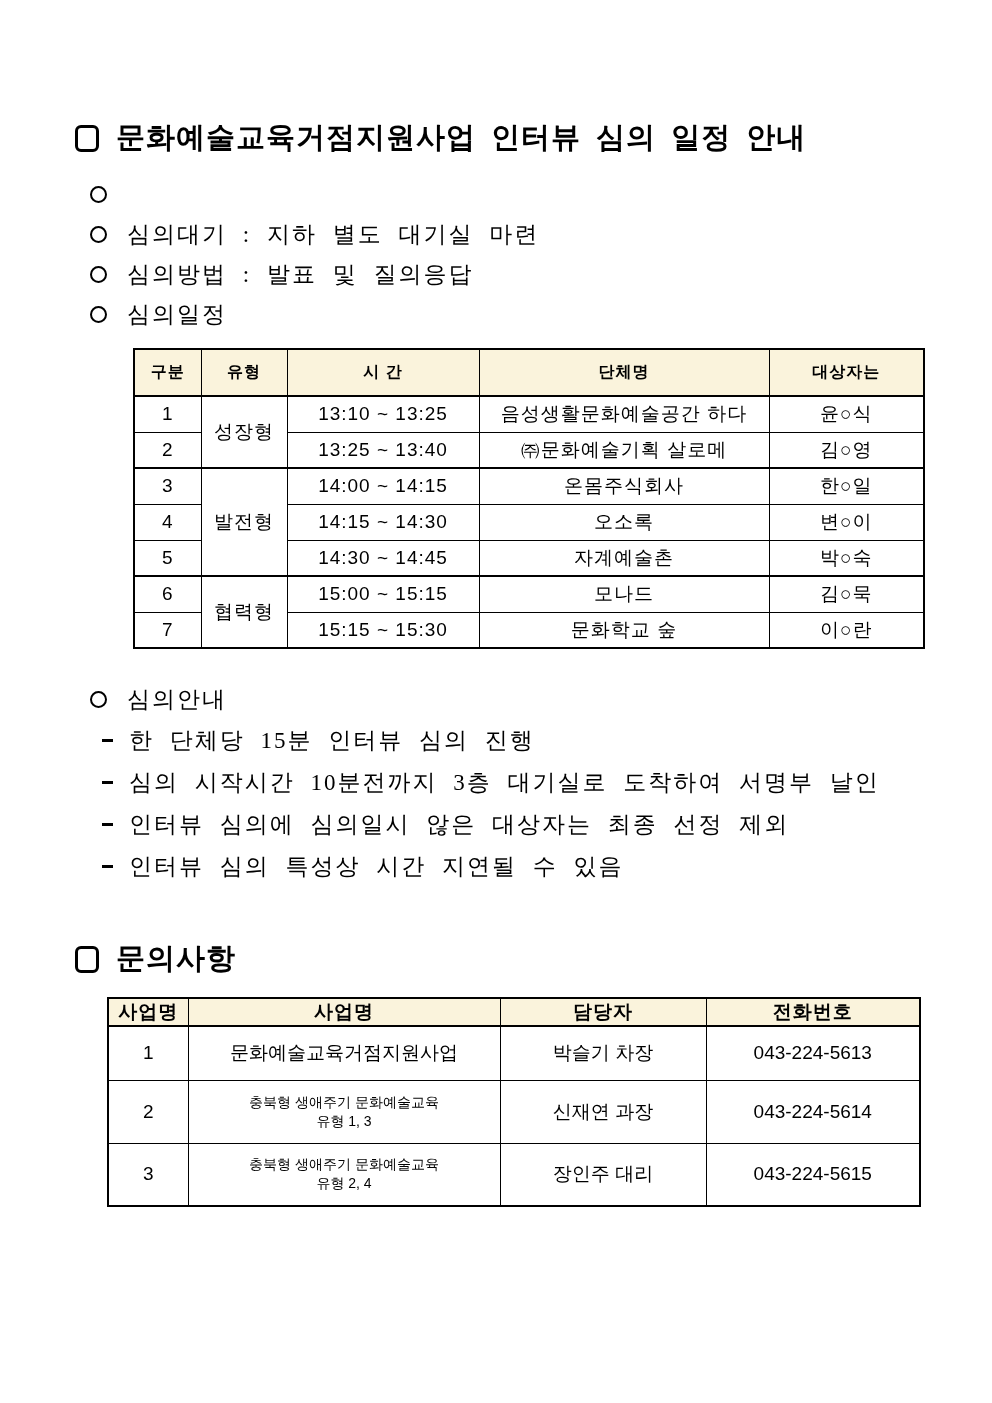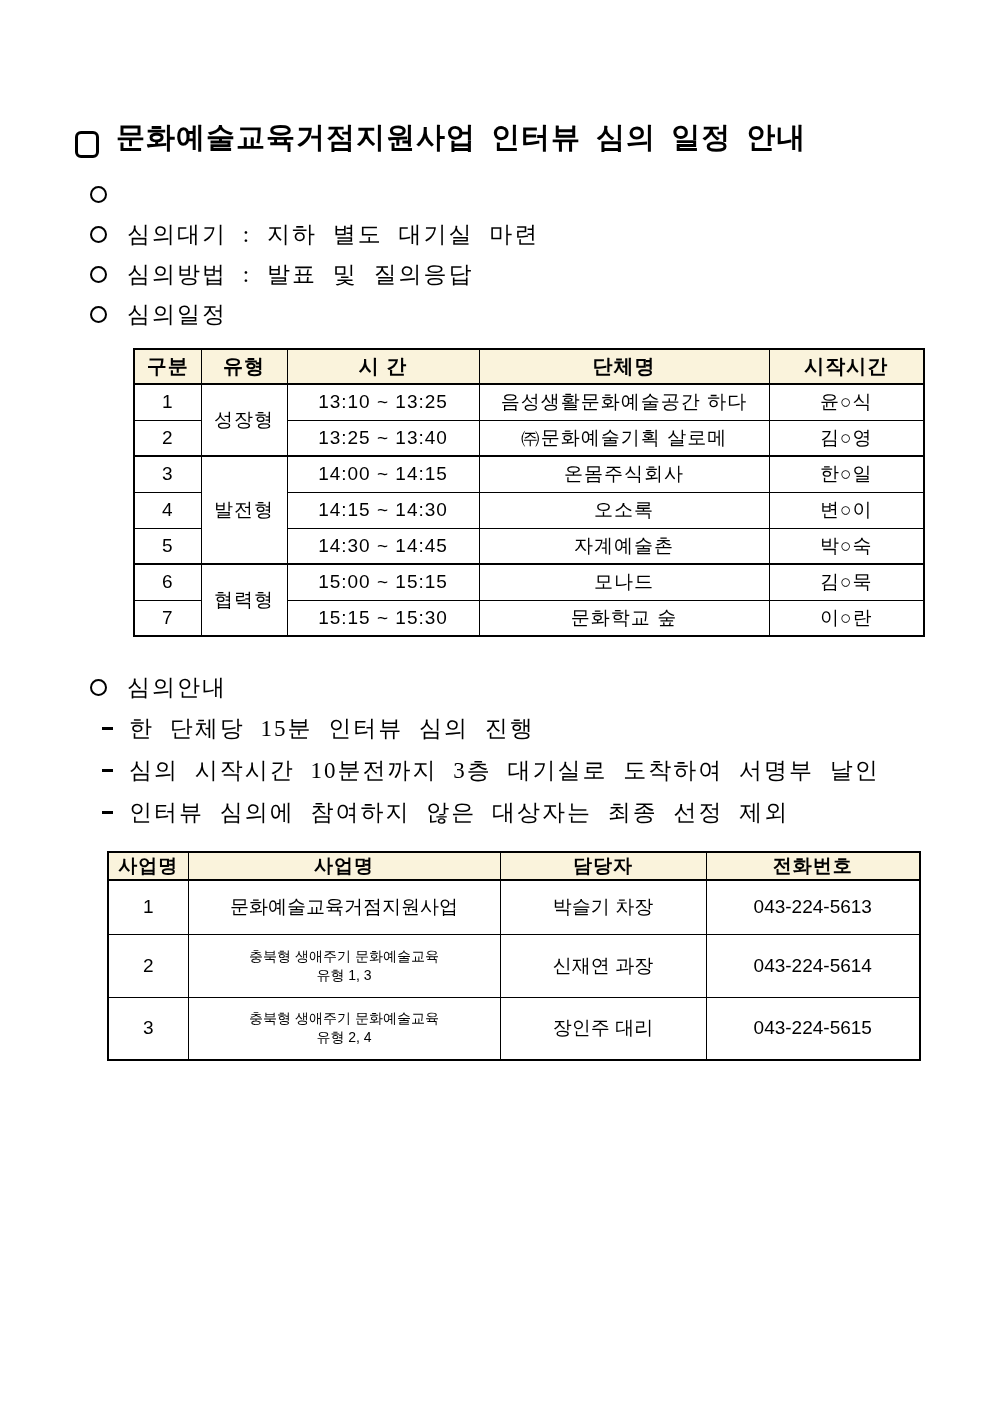"문화예술교육거점지원사업 인터뷰 심의 일정 안내" .sec-title { align-items: flex-end -> center }
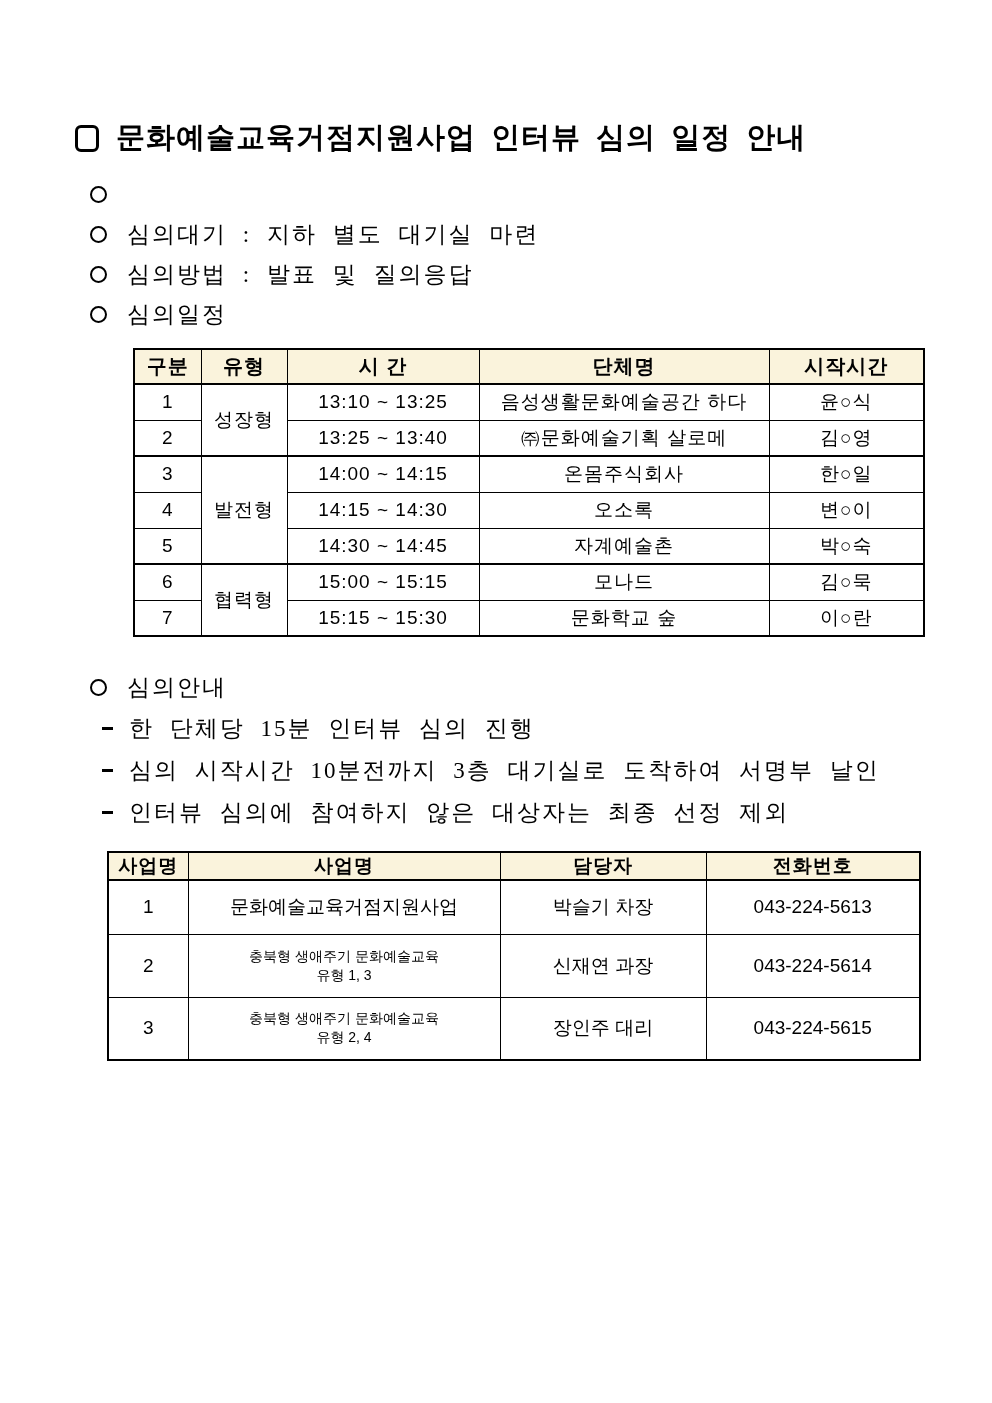"구분" th { font-size: 20px -> 16px; height: 35px -> 47px }
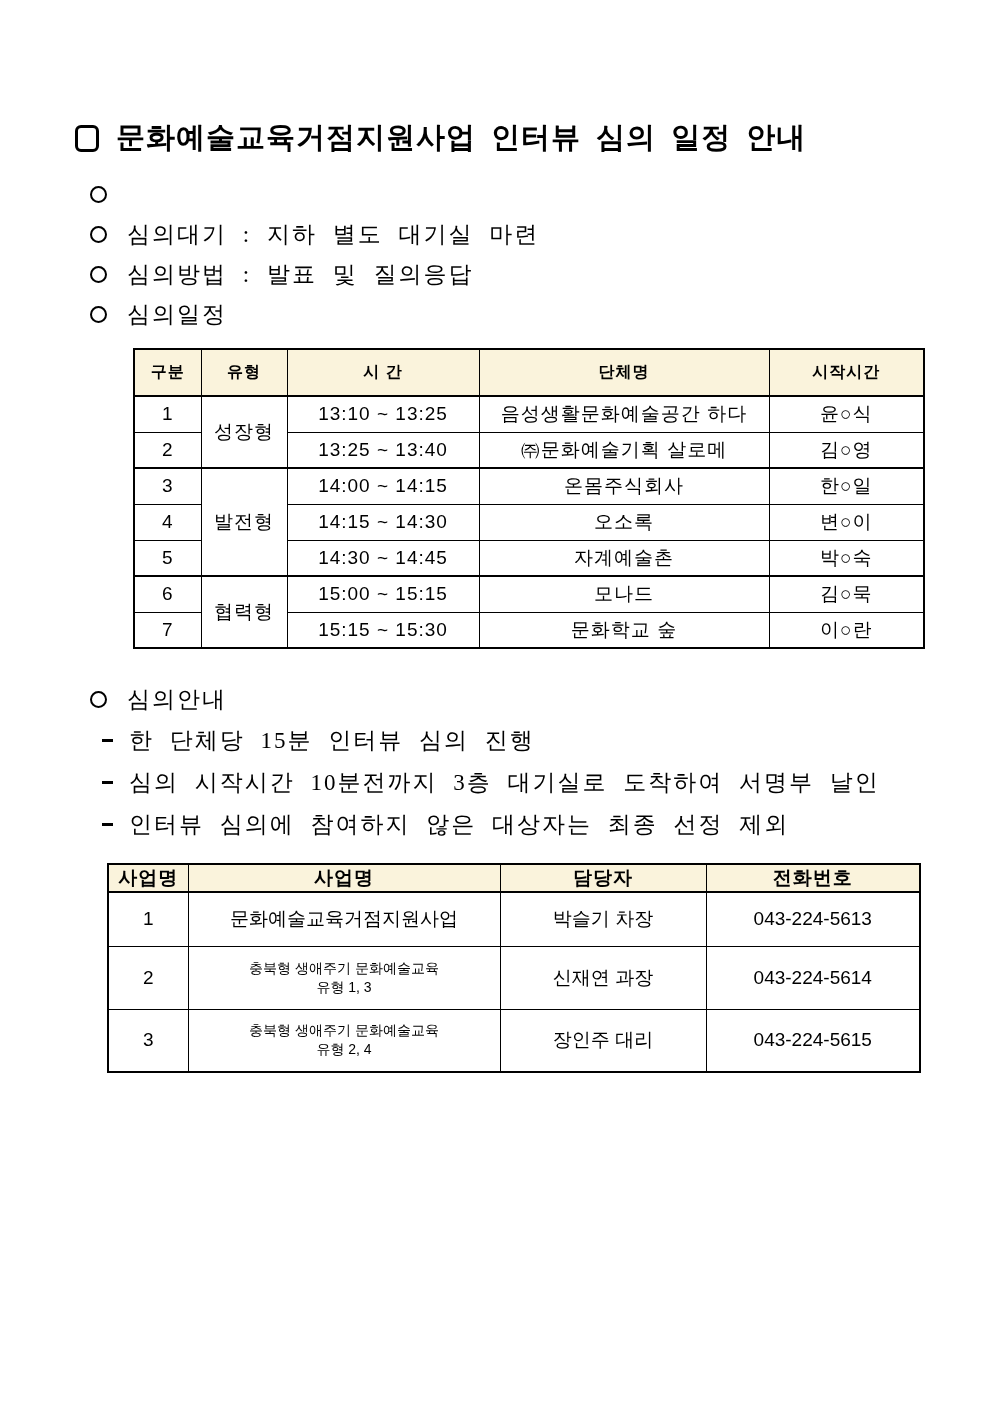"시작시간" th { text: 시작시간 -> 대상자는 }
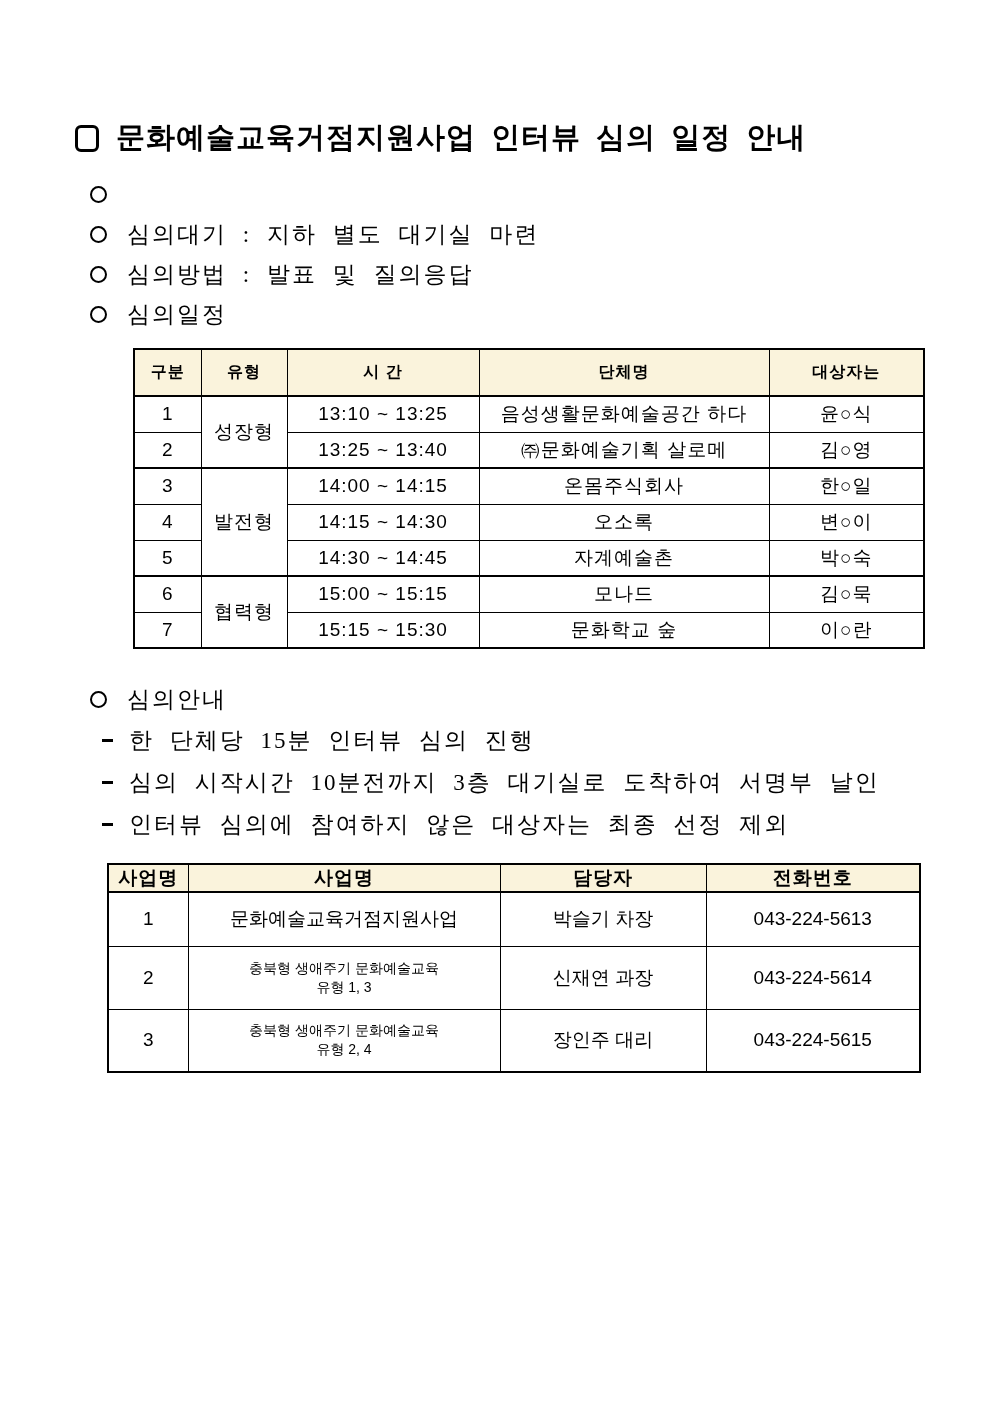"인터뷰 심의에 참여하지 않은 대상자는" span { text: 참여하지 -> 심의일시 }
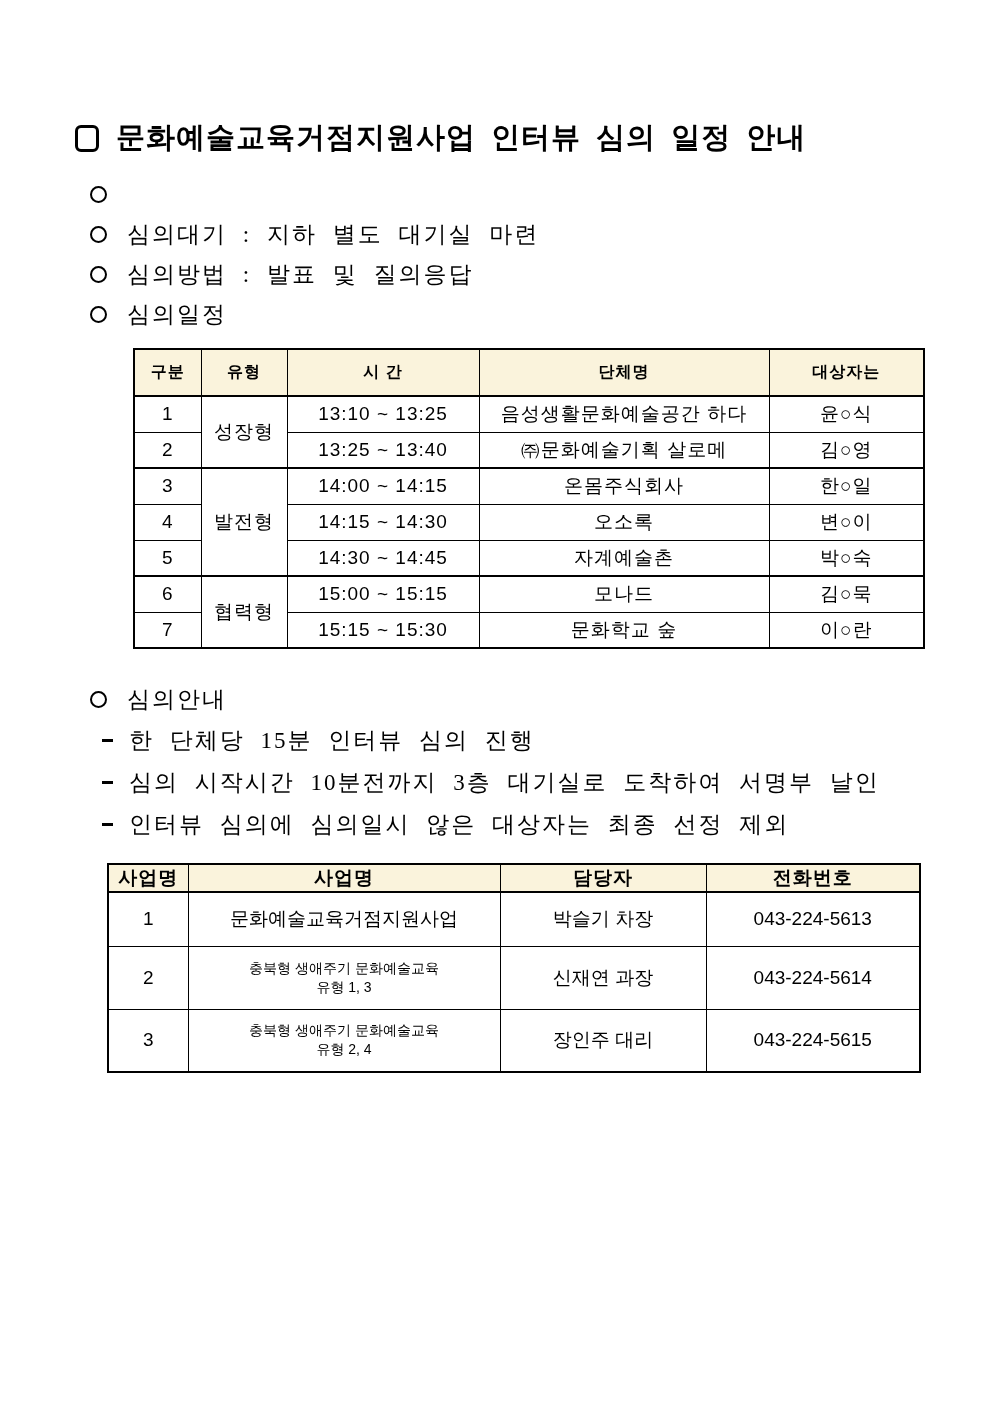"인터뷰 심의 특성상 시간 지연될" div.guide-item { html: none -> <div> <span></span> <span>인터뷰 심의 특성상 시간 지연될 수 있음</span> </div> }
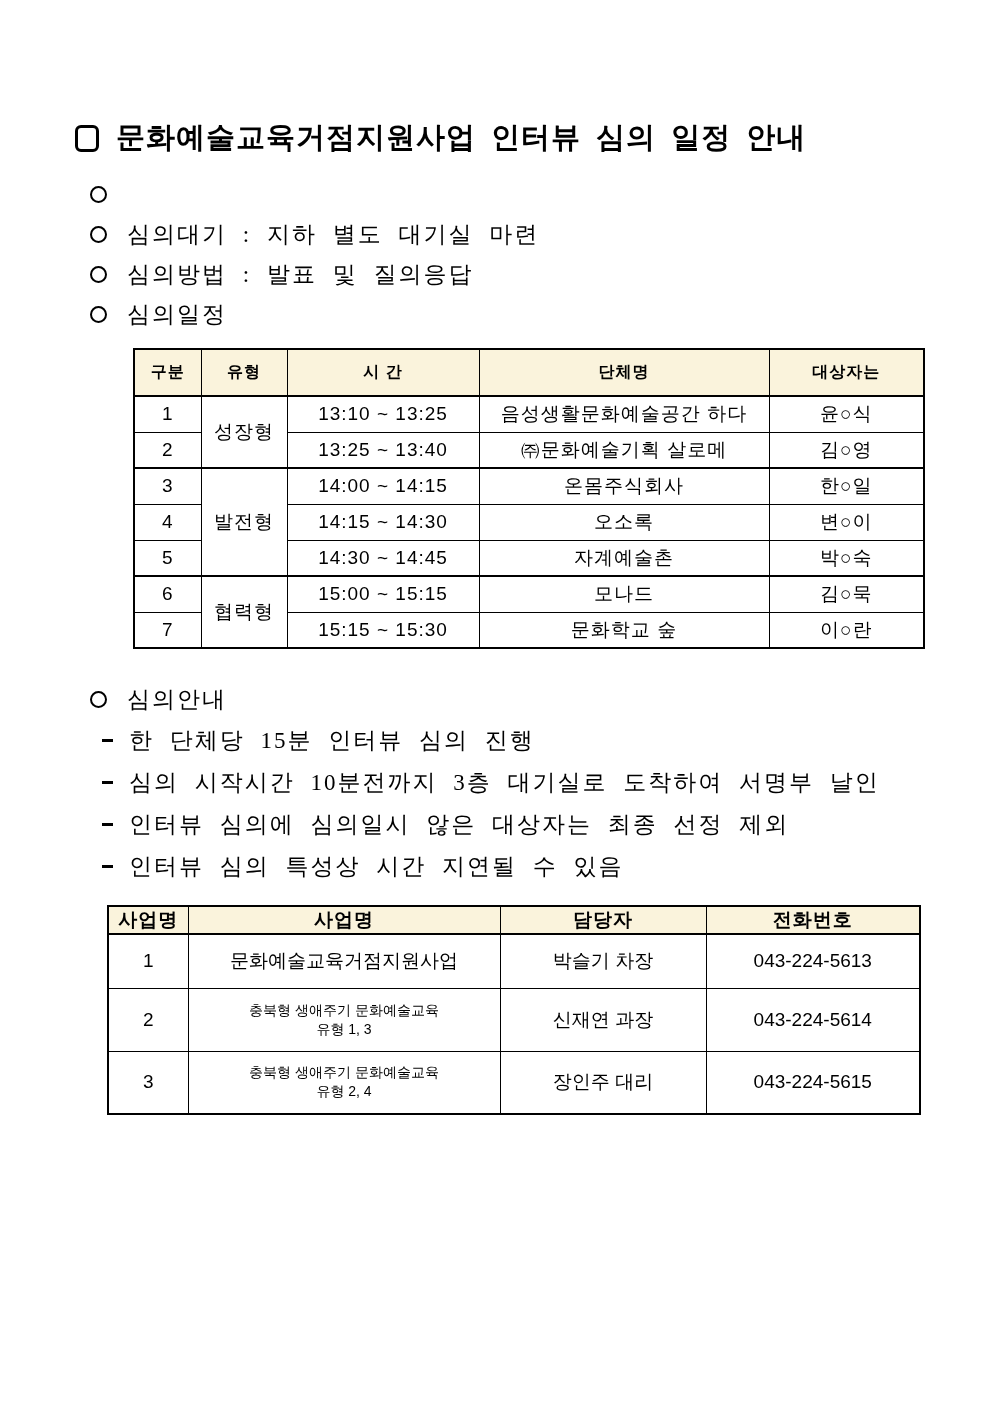"문의사항" div.sec-title { html: none -> <div> <span></span> <span>문의사항</span> </div> }
